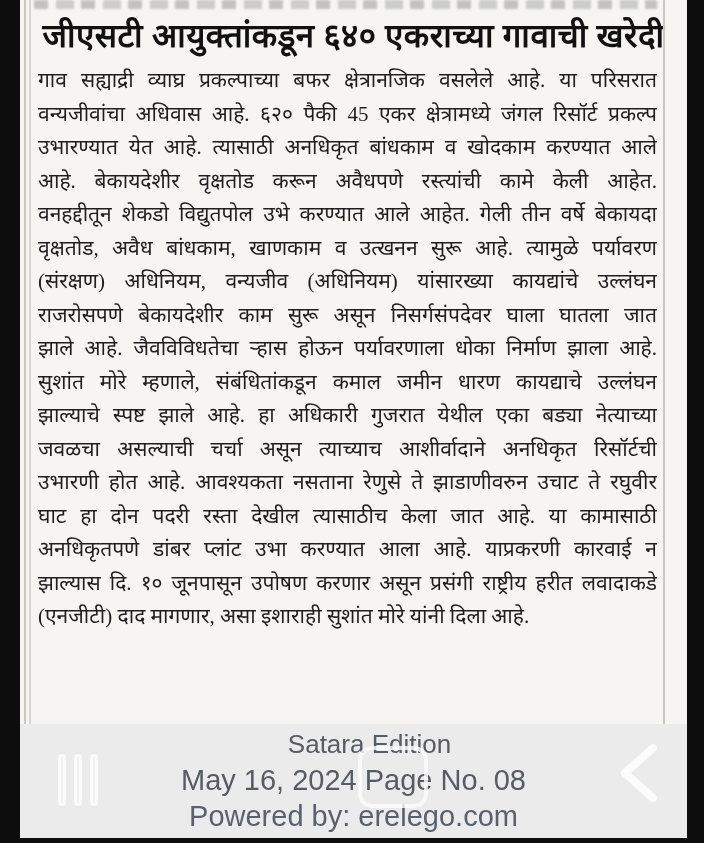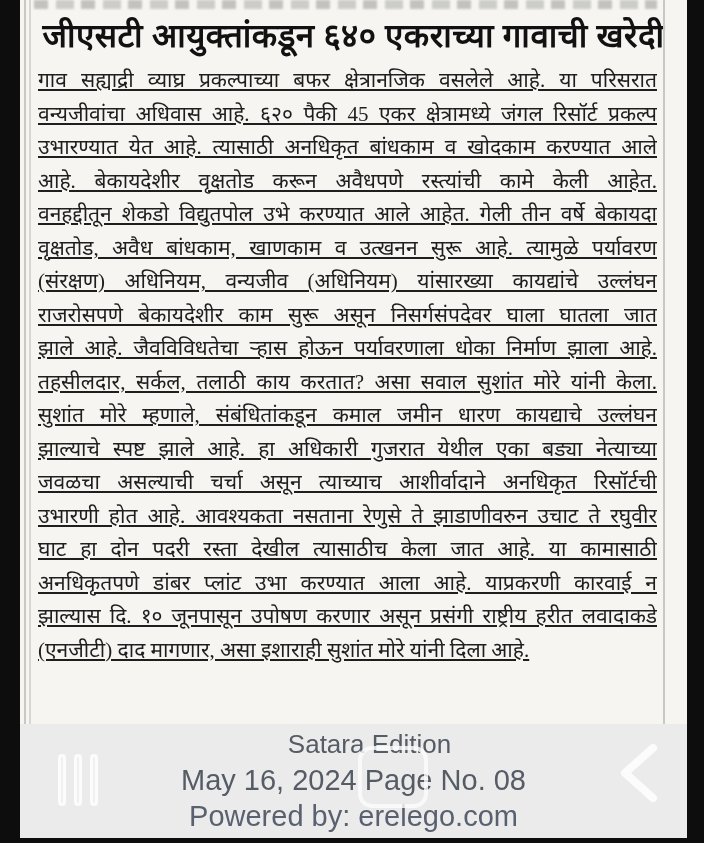"गाव सह्याद्री व्याघ्र प्रकल्पाच्या बफर" .body .bline { text-decoration: underline -> none }
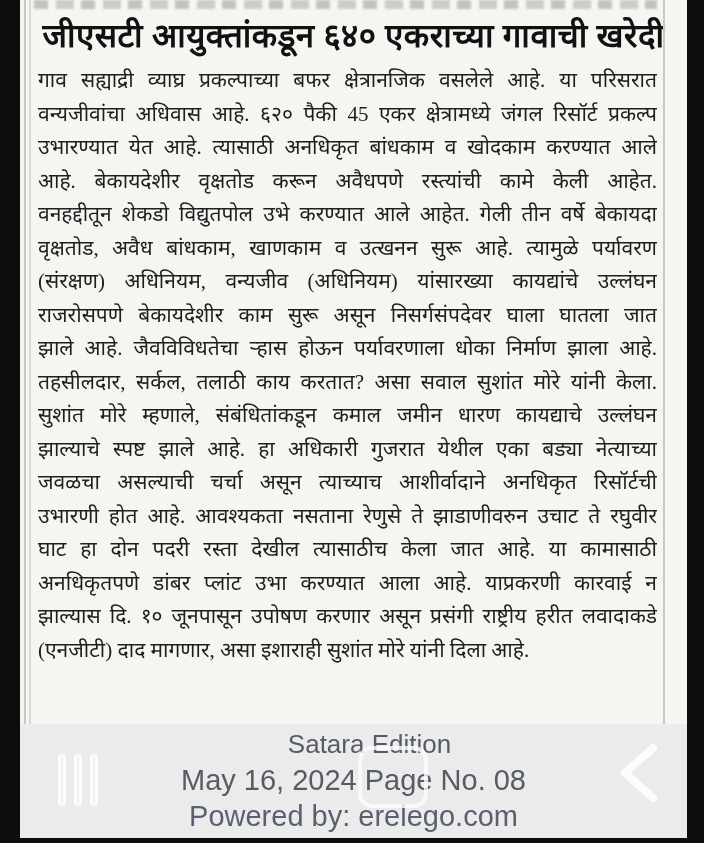"तहसीलदार, सर्कल, तलाठी काय करतात?" div.bline { html: <div>तहसीलदार, सर्कल, तलाठी काय करतात? असा सवाल सुशांत मोरे यांनी केला.</div> -> none }
